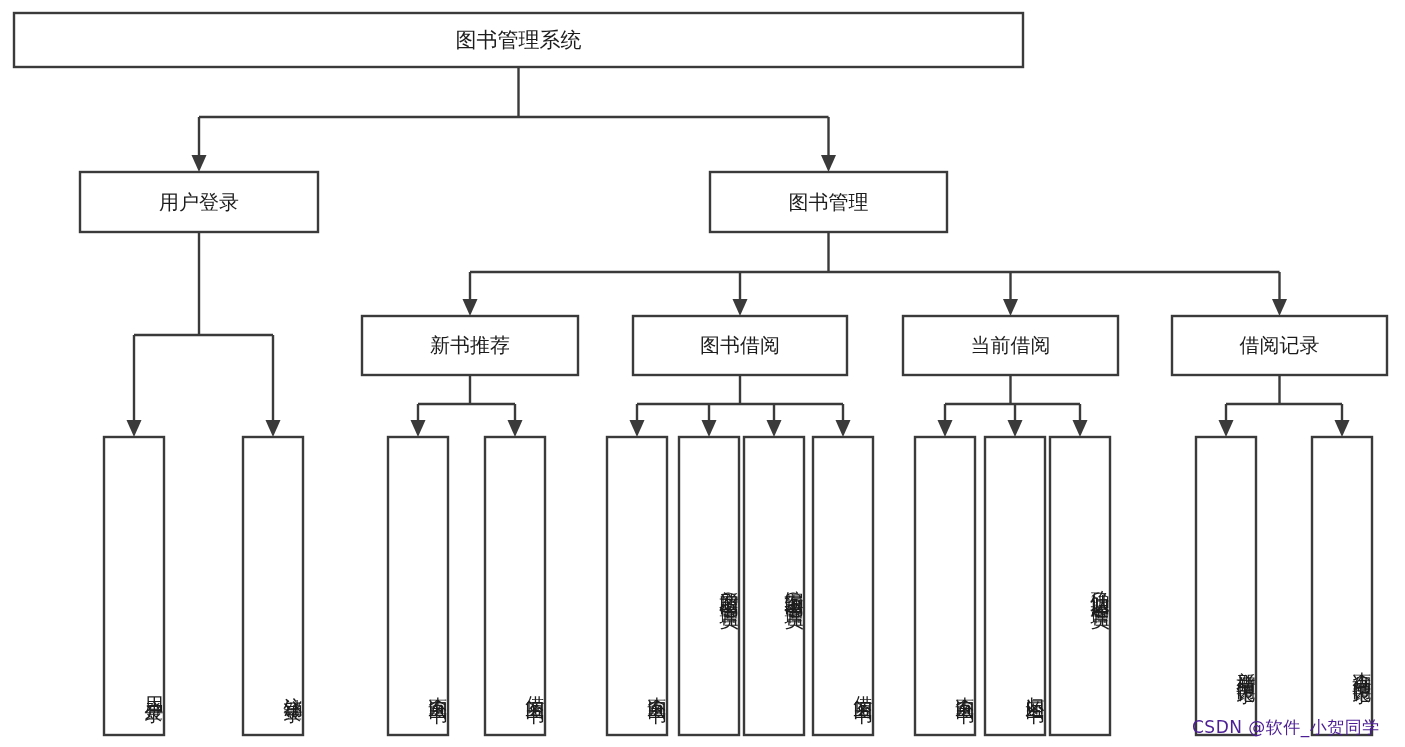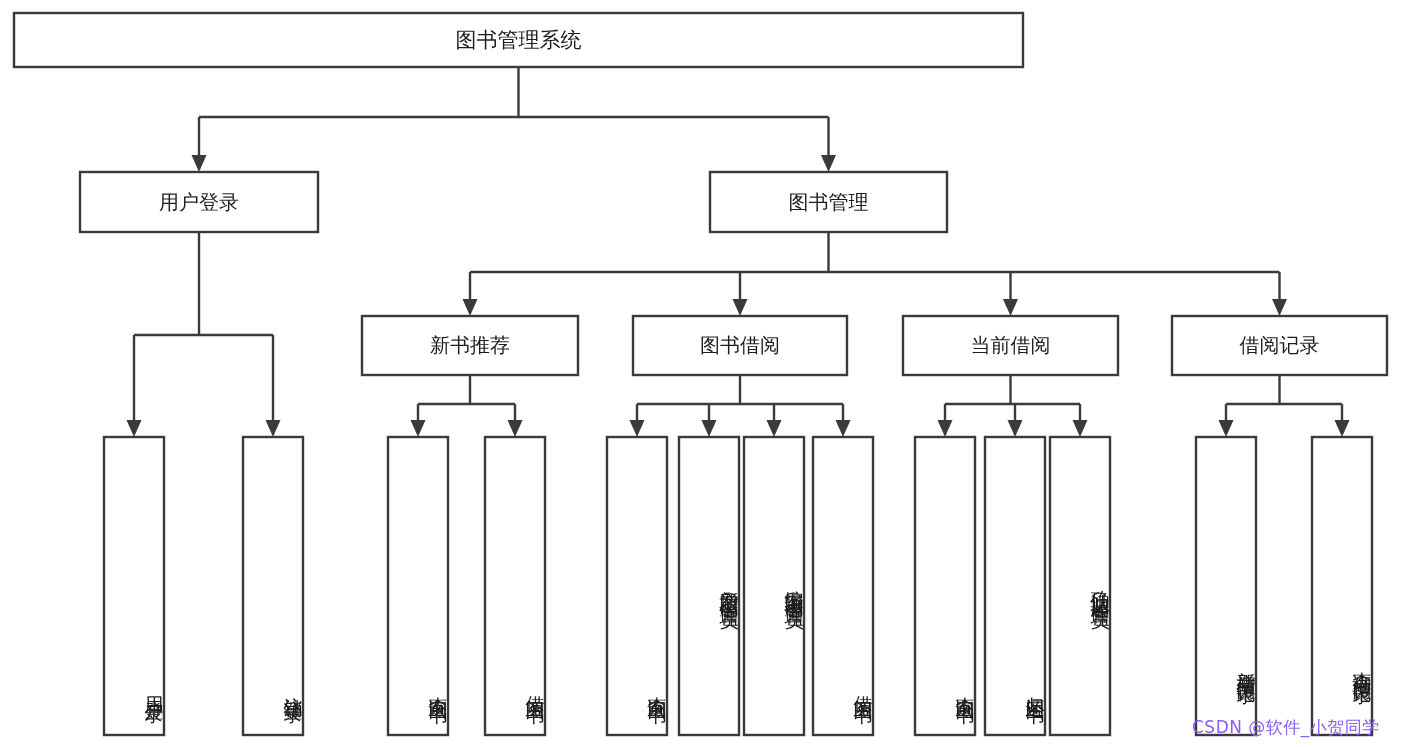"CSDN @软件_小贺同学" div.watermark { color: #8b5cf6 -> #4c1d95 }
